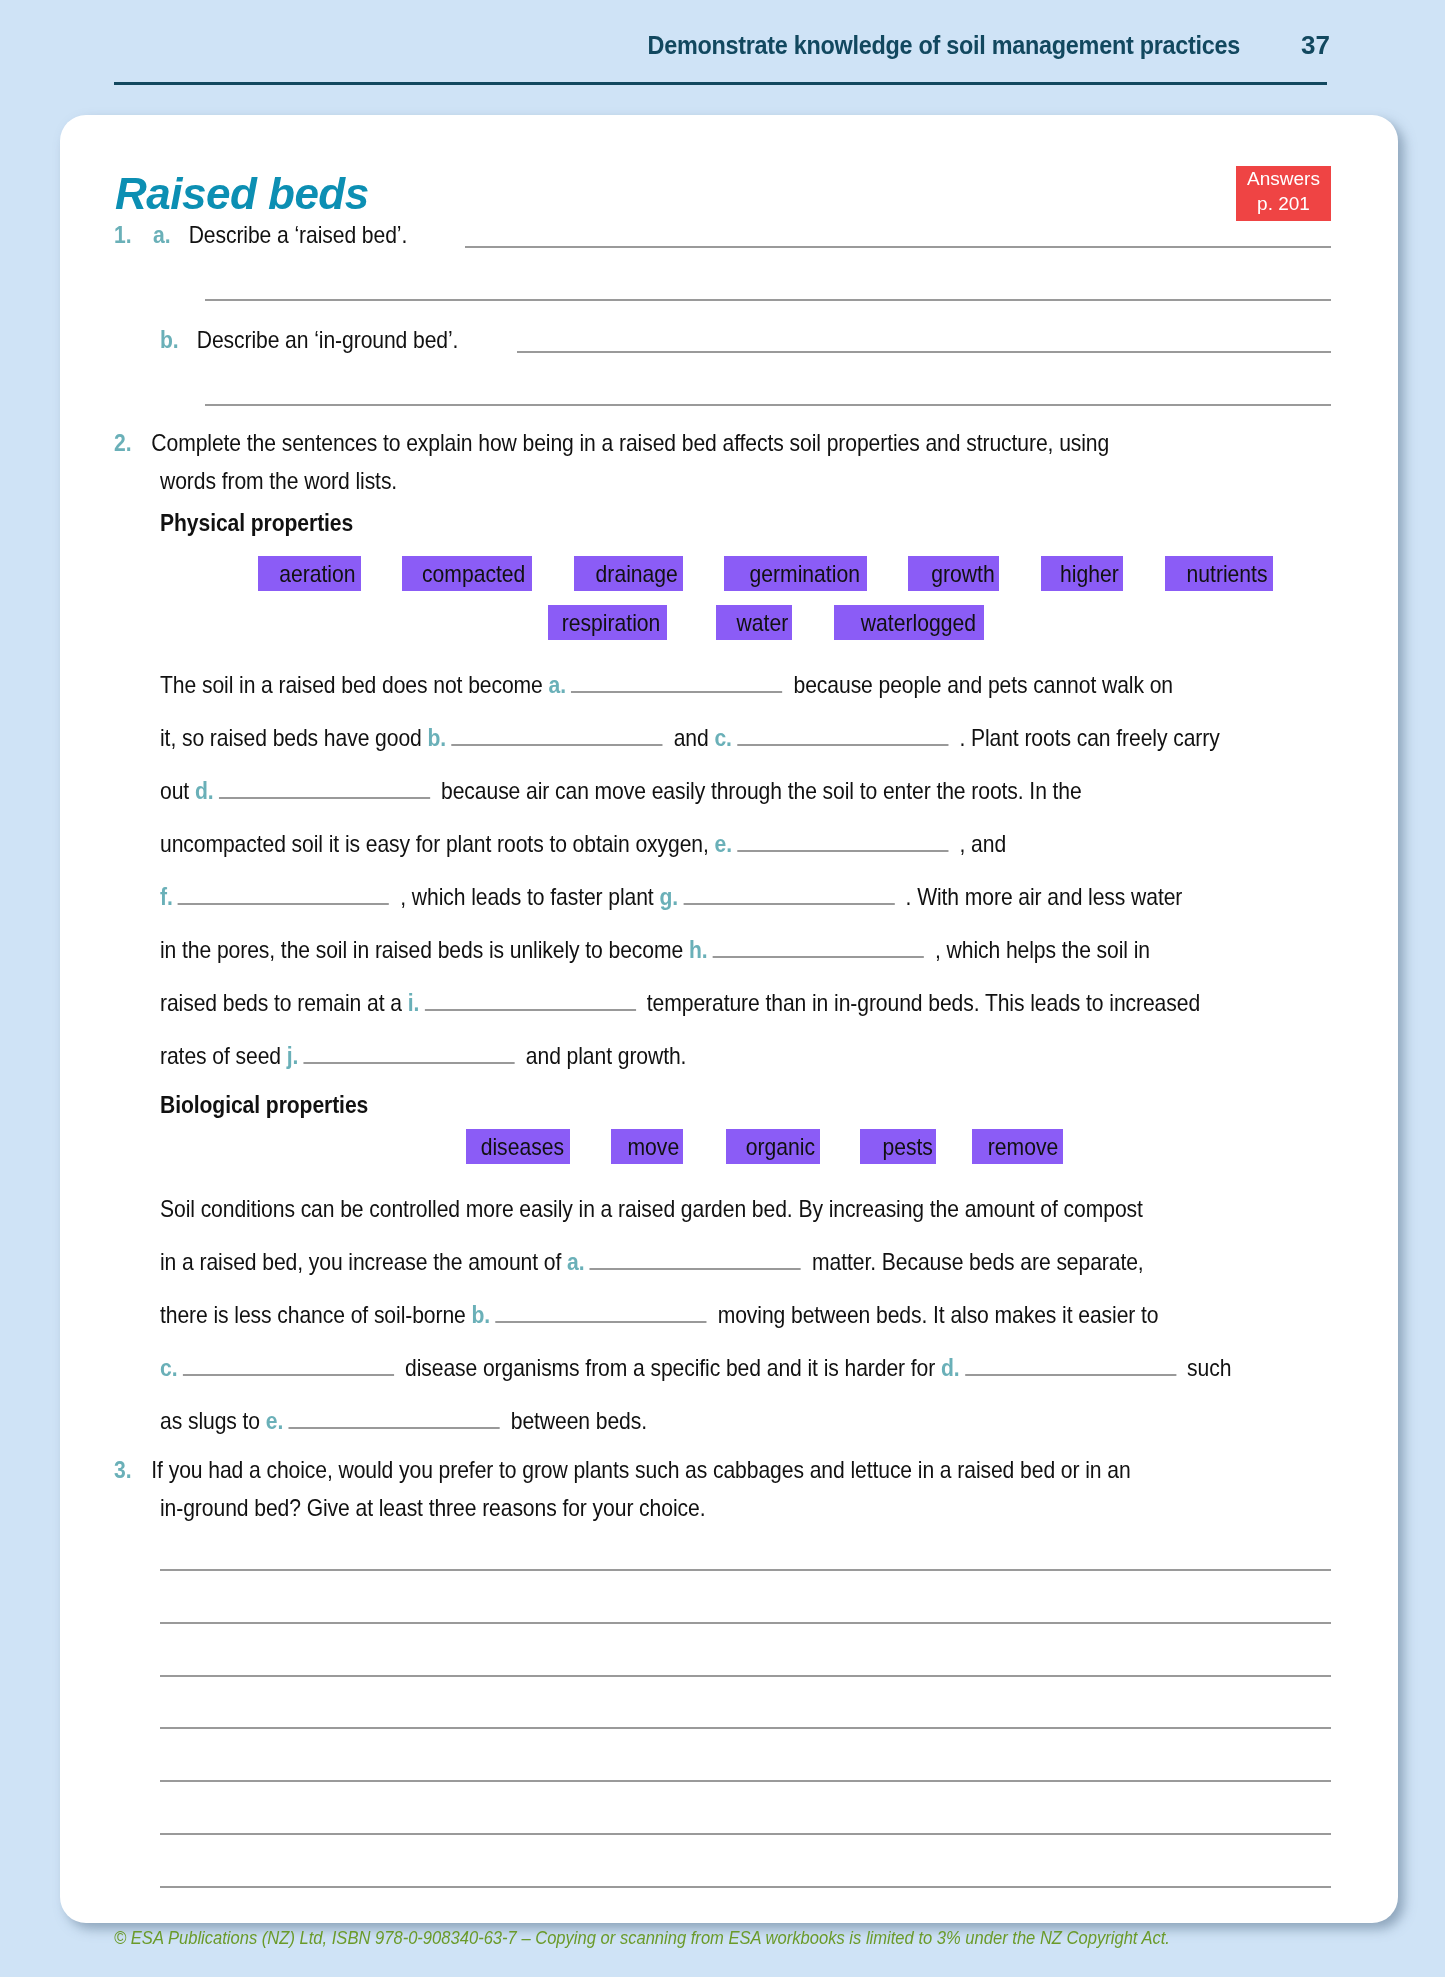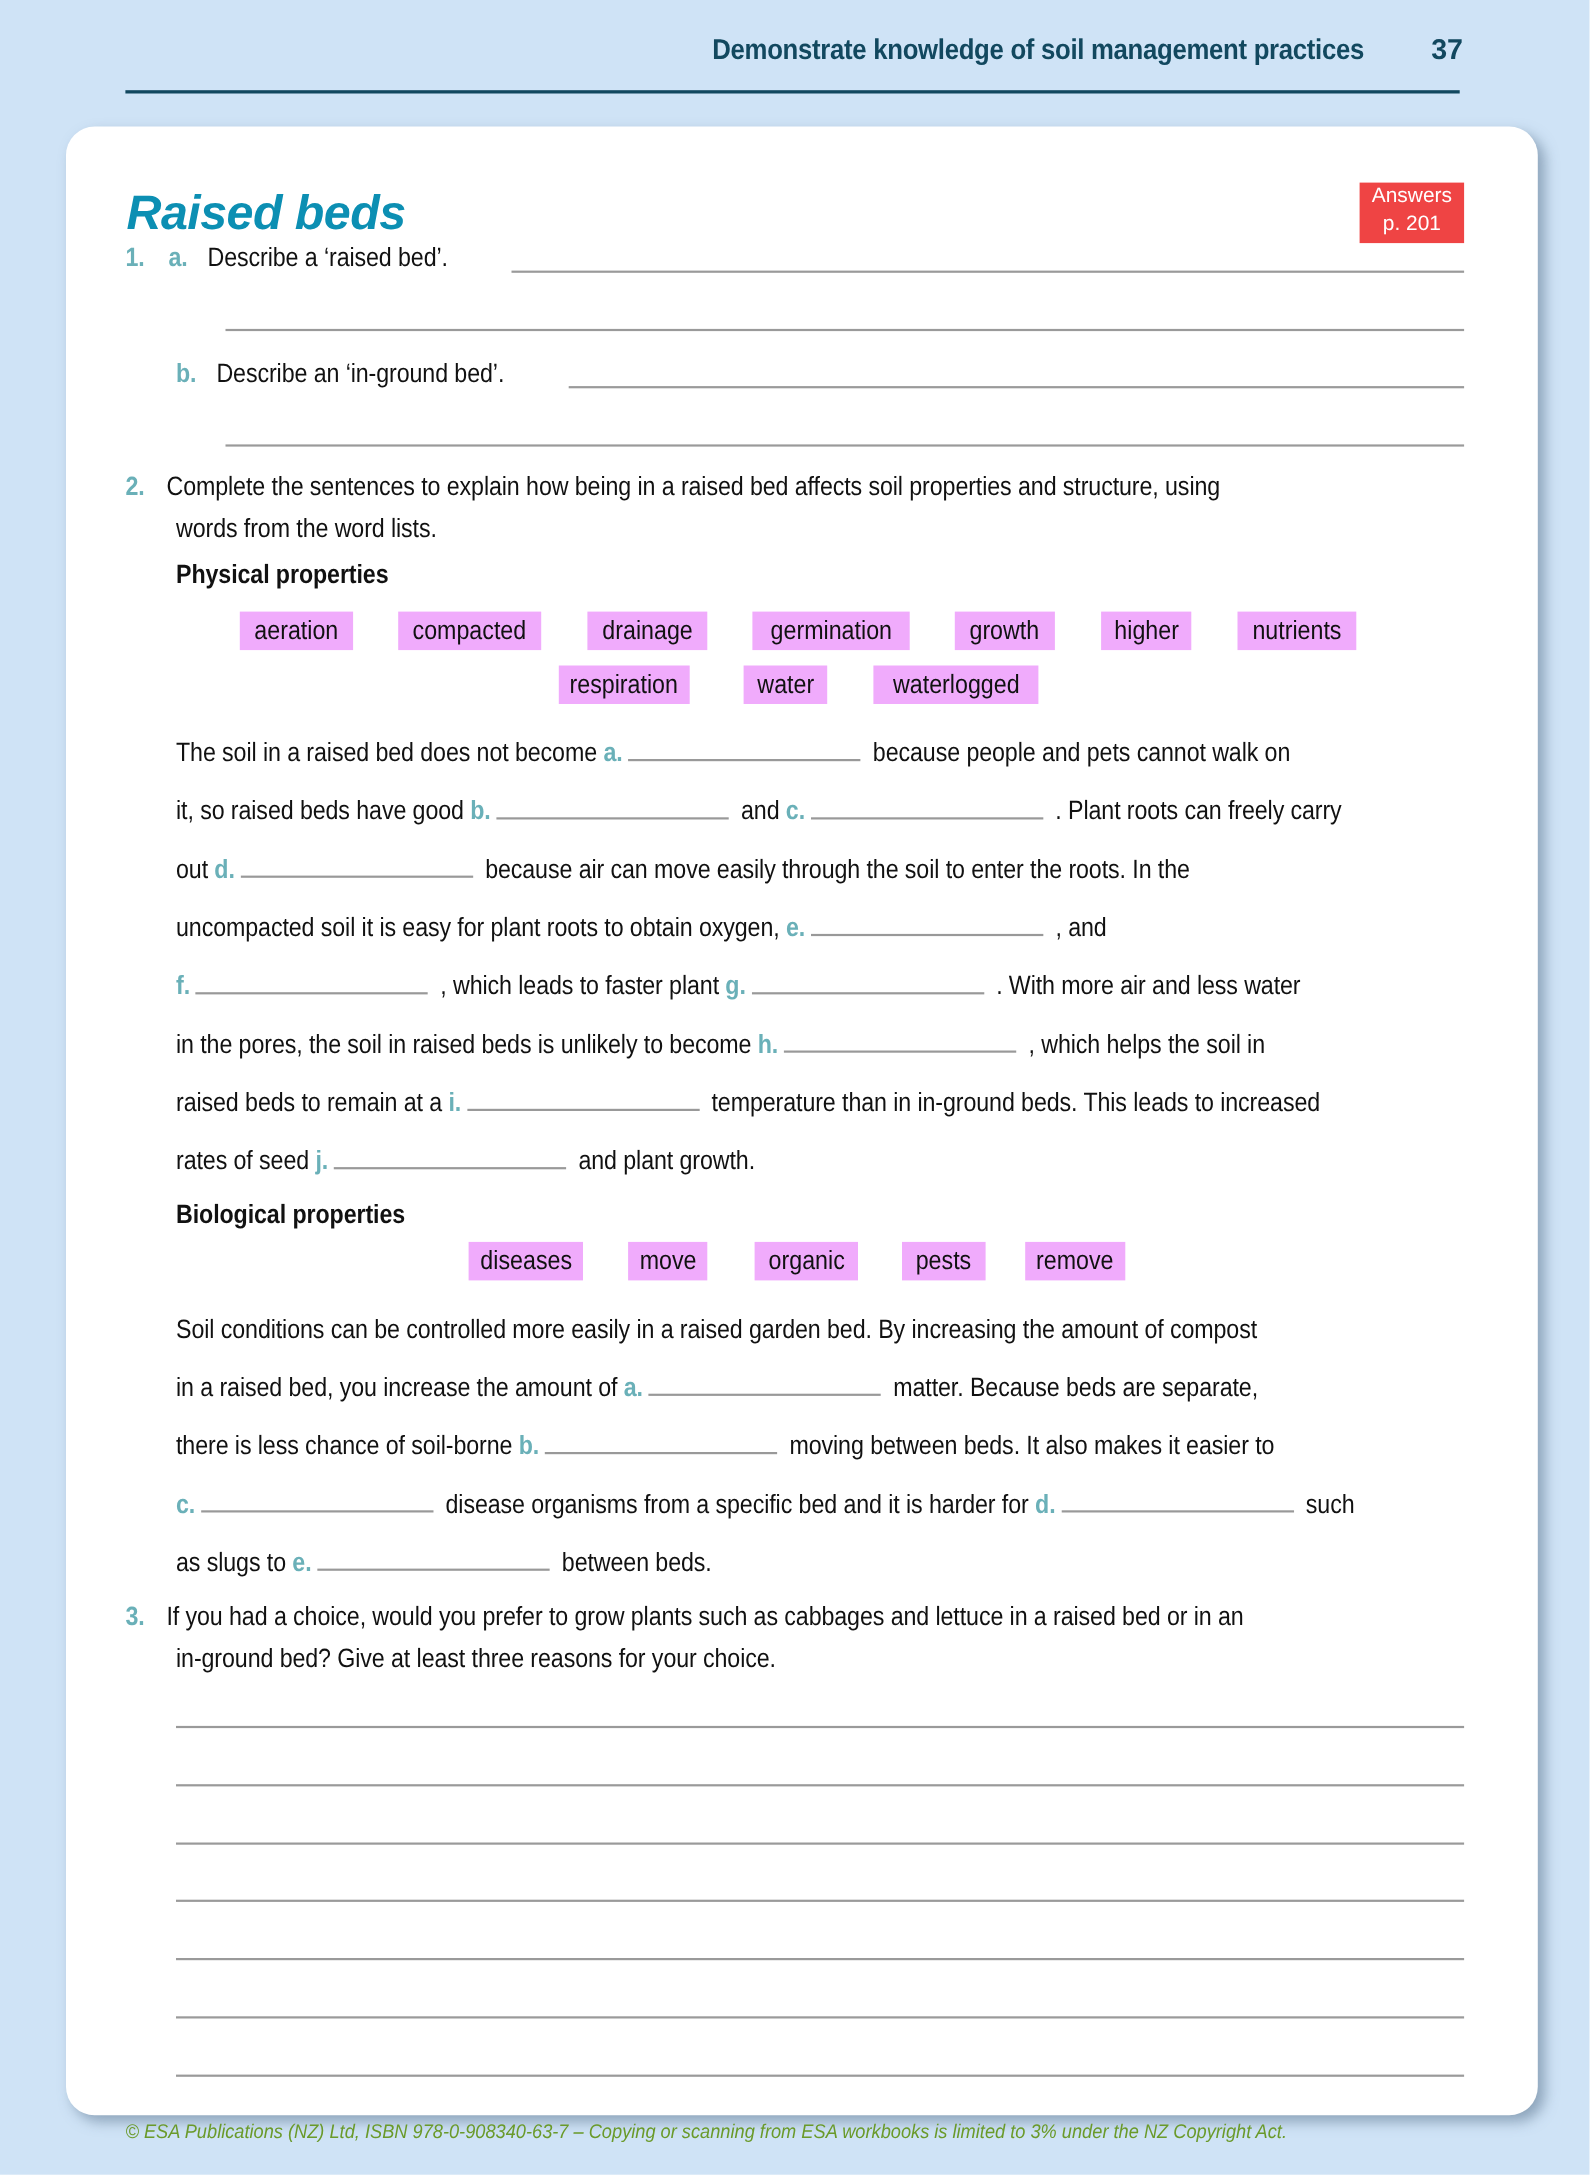"aeration" .word { background: #f0abfc -> #8b5cf6; margin-left: none -> 40px; text-align: center -> right }
